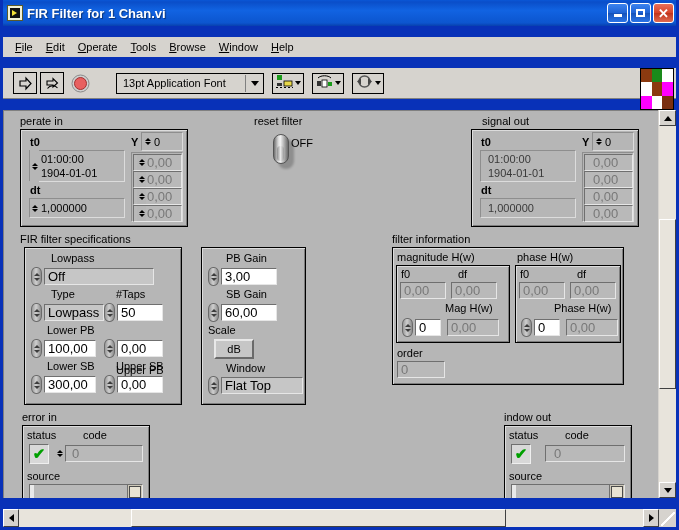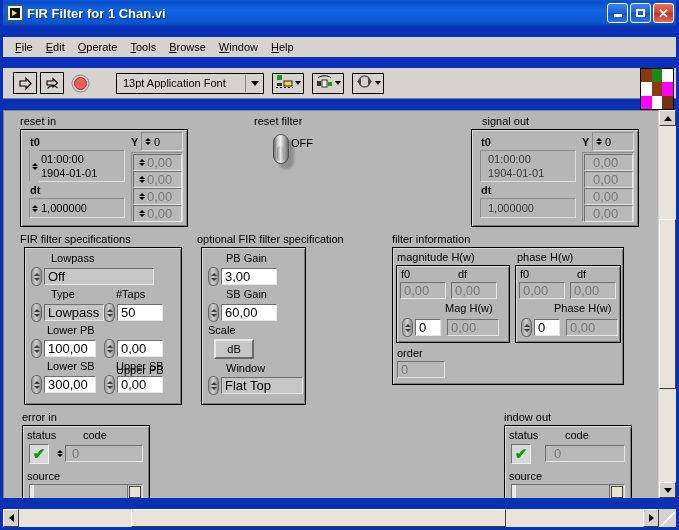"reset in" div.lbl { text: reset -> perate }
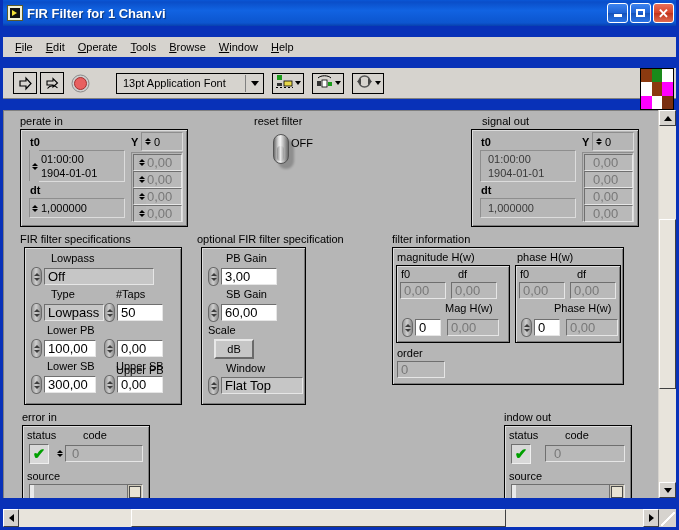"optional FIR filter specification" div.lbl { html: <div>optional FIR filter specification</div> -> none }
